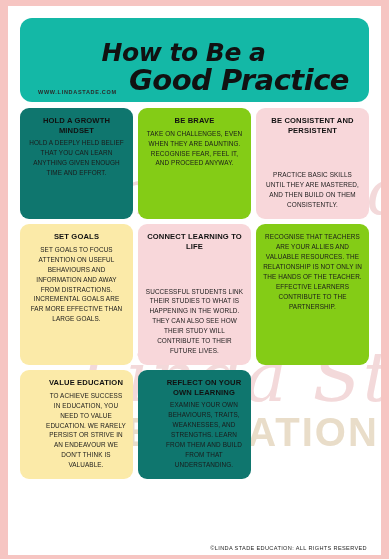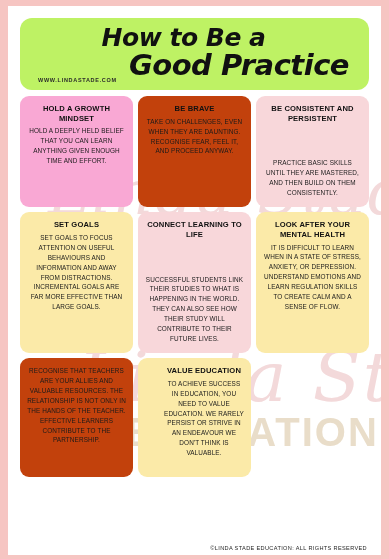"How to Be a" .header-box { background: #bef264 -> #14b8a6; height: 72px -> 84px; padding: 7px 14px 6px 14px -> 22px 14px 6px 14px }
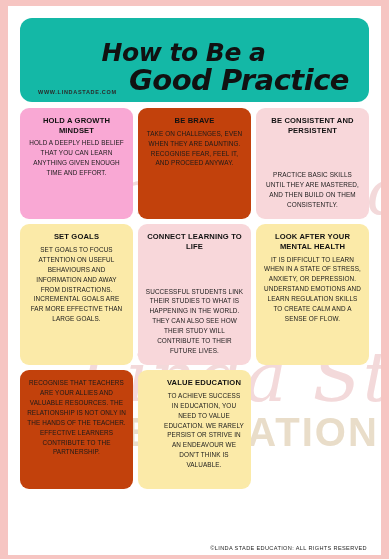"HOLD A GROWTH MINDSET" .c-blue-light { background: #f9a8d4 -> #0f766e }
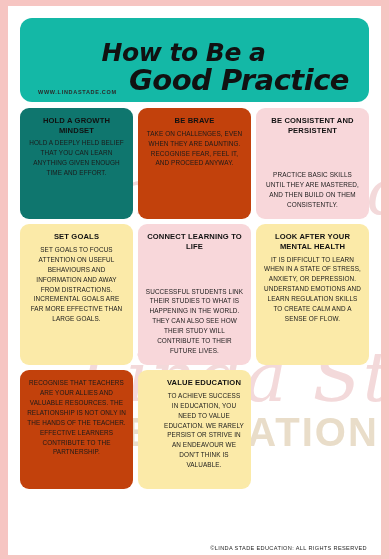"BE BRAVE" .c-blue { background: #c2410c -> #84cc16 }
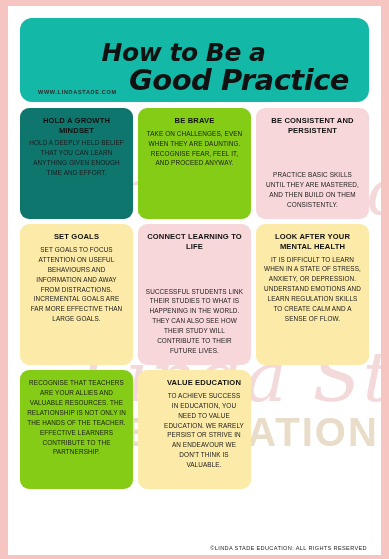"LOOK AFTER YOUR MENTAL HEALTH" div.card { html: <div> <div>Look after your mental health</div> <div>It is difficult to learn when in a state of stress, anxiety, or depression. Understand emotions and learn regulation skills to create calm and a sense of flow.</div> </div> -> none }
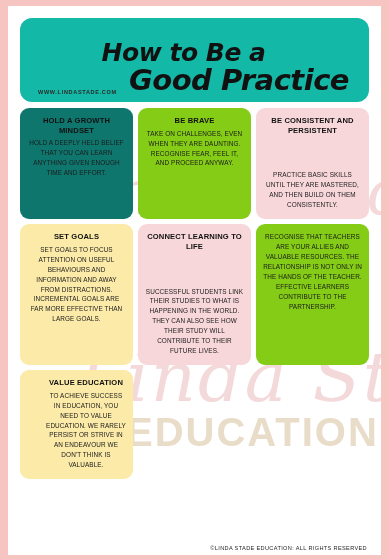"REFLECT ON YOUR OWN LEARNING" div.card { html: none -> <div> <div>Reflect on your own learning</div> <div>Examine your own behaviours, traits, weaknesses, and strengths. Learn from them and build from that understanding.</div> </div> }
